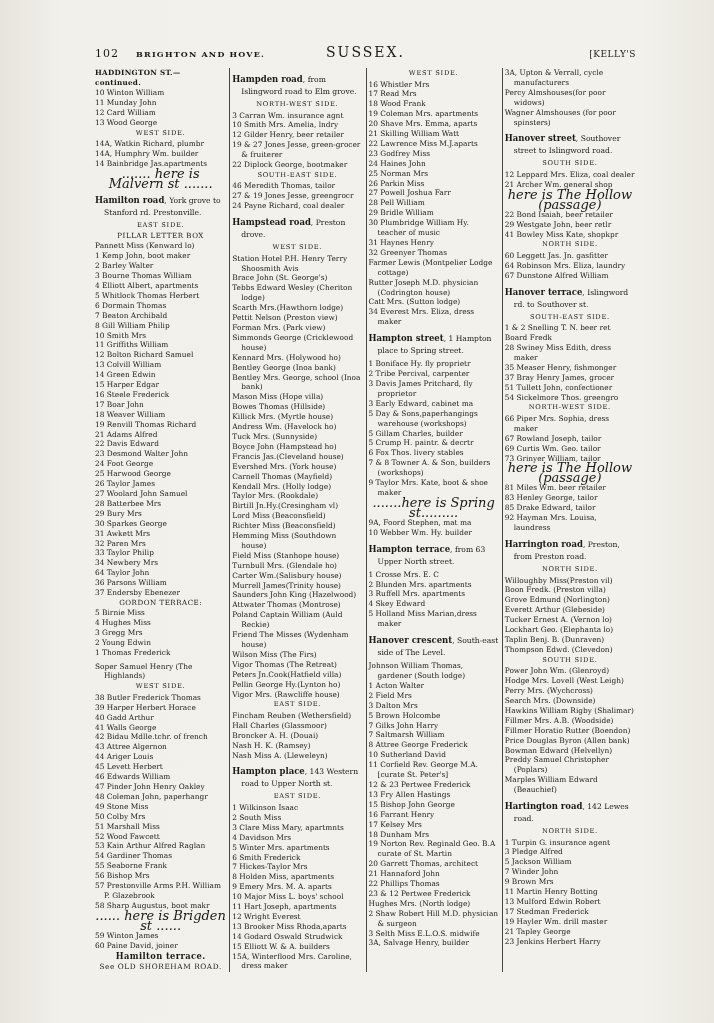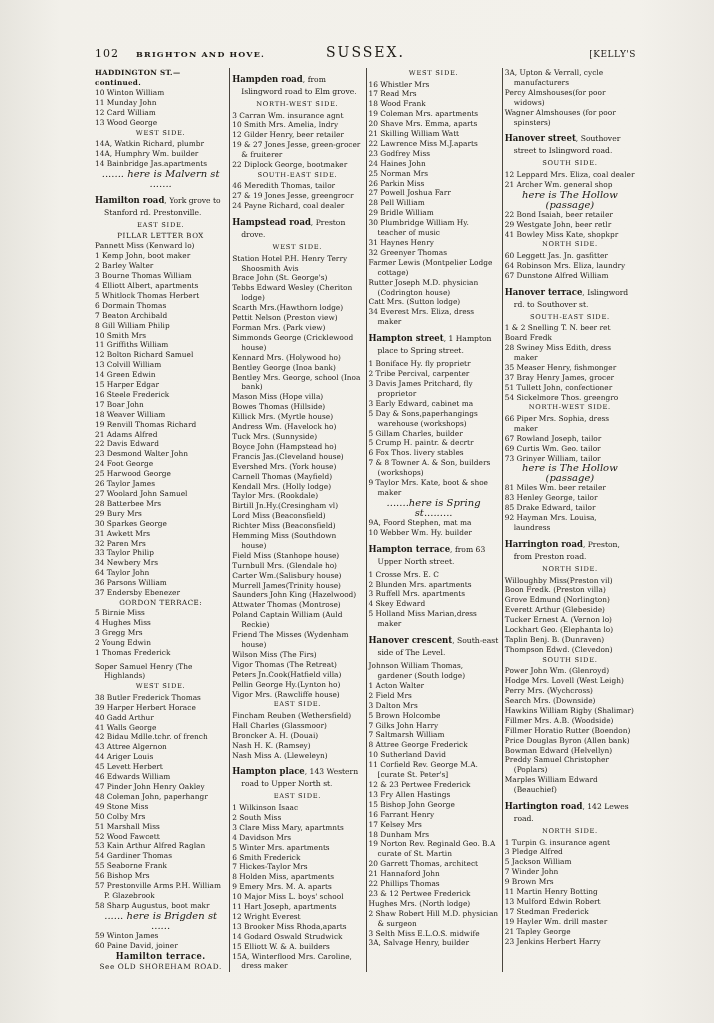"....... here is Malvern st" .b-note { font-size: 10px -> 13px }
